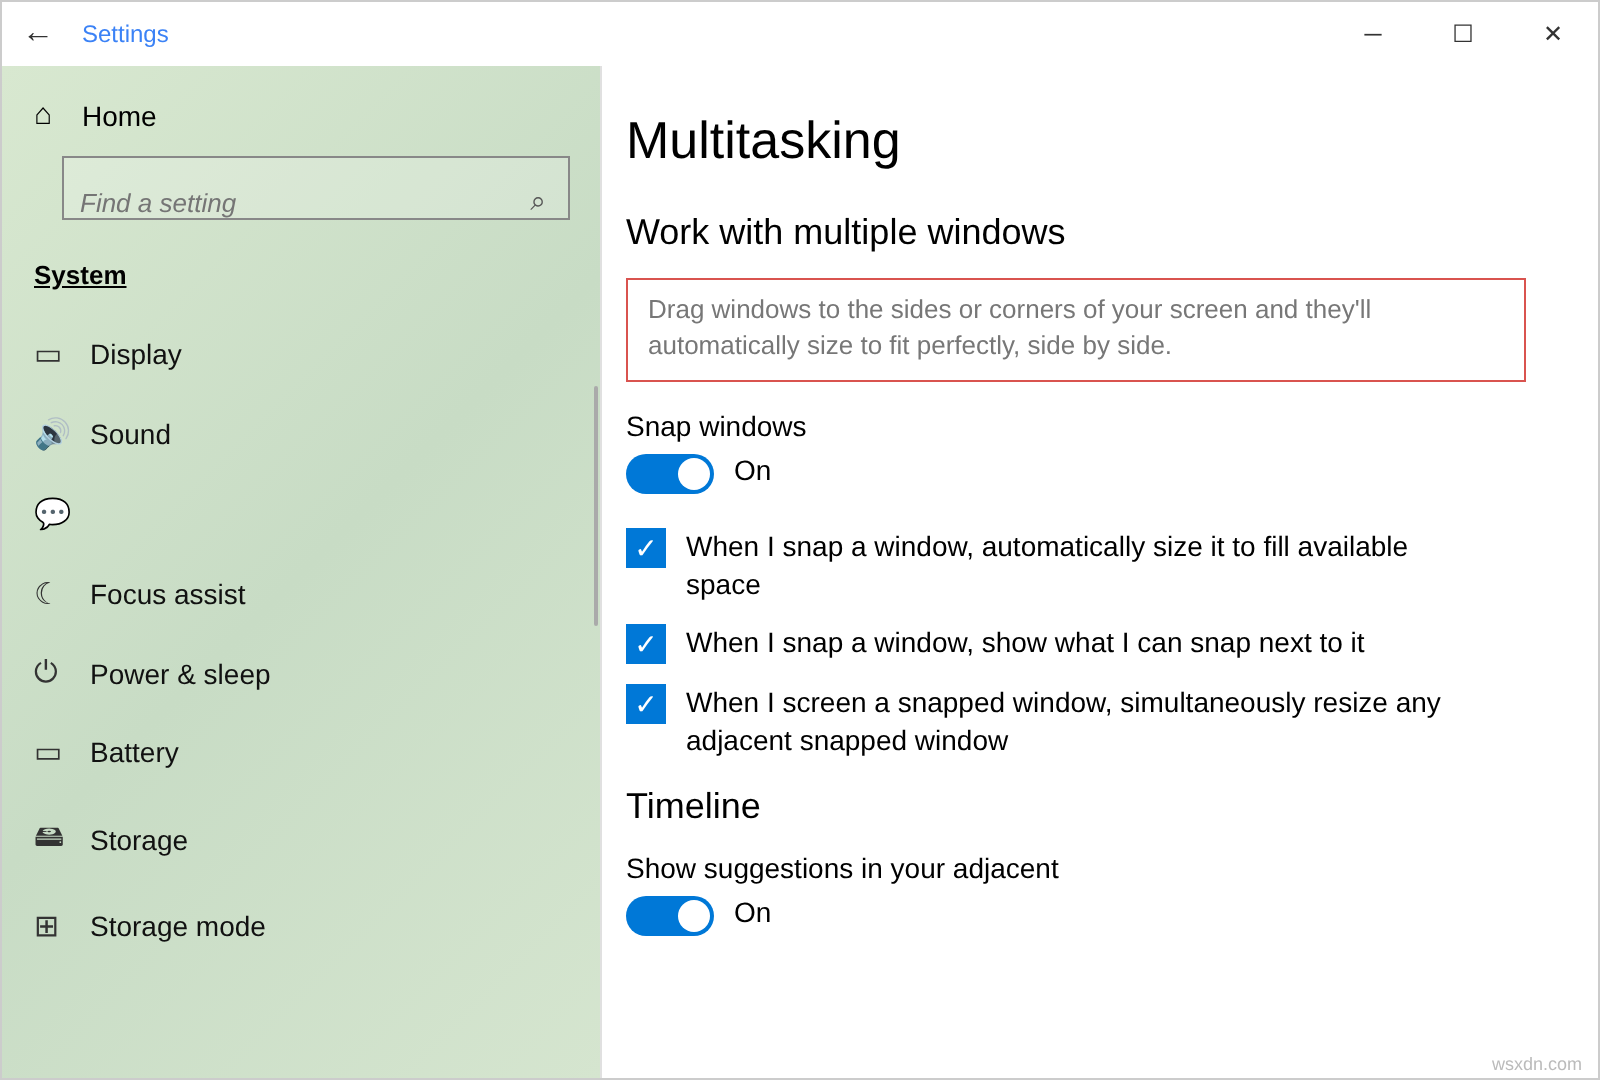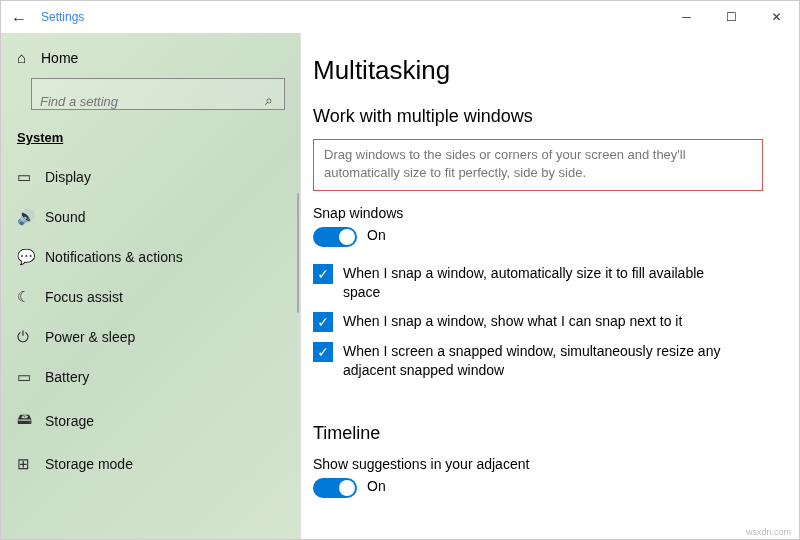"Notifications & actions" span { html: <span>Notifications &amp; actions</span> -> none }
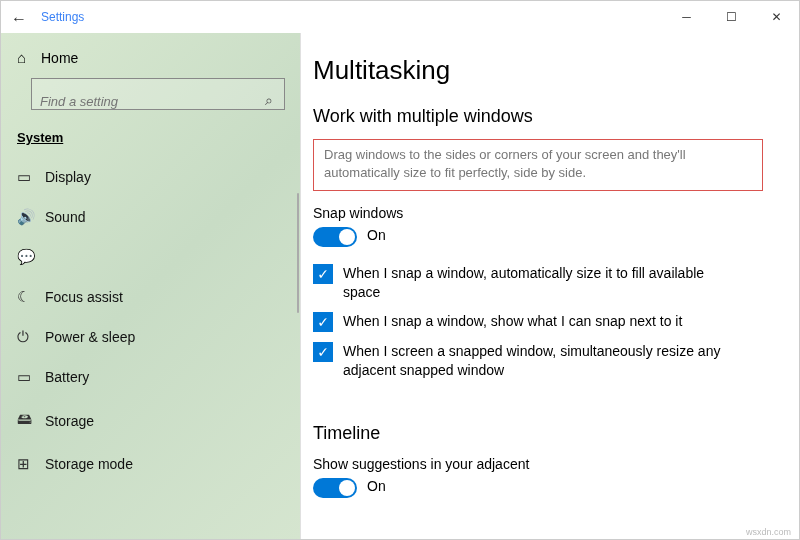"Timeline" div.section-h { margin-top: 38px -> 8px }
